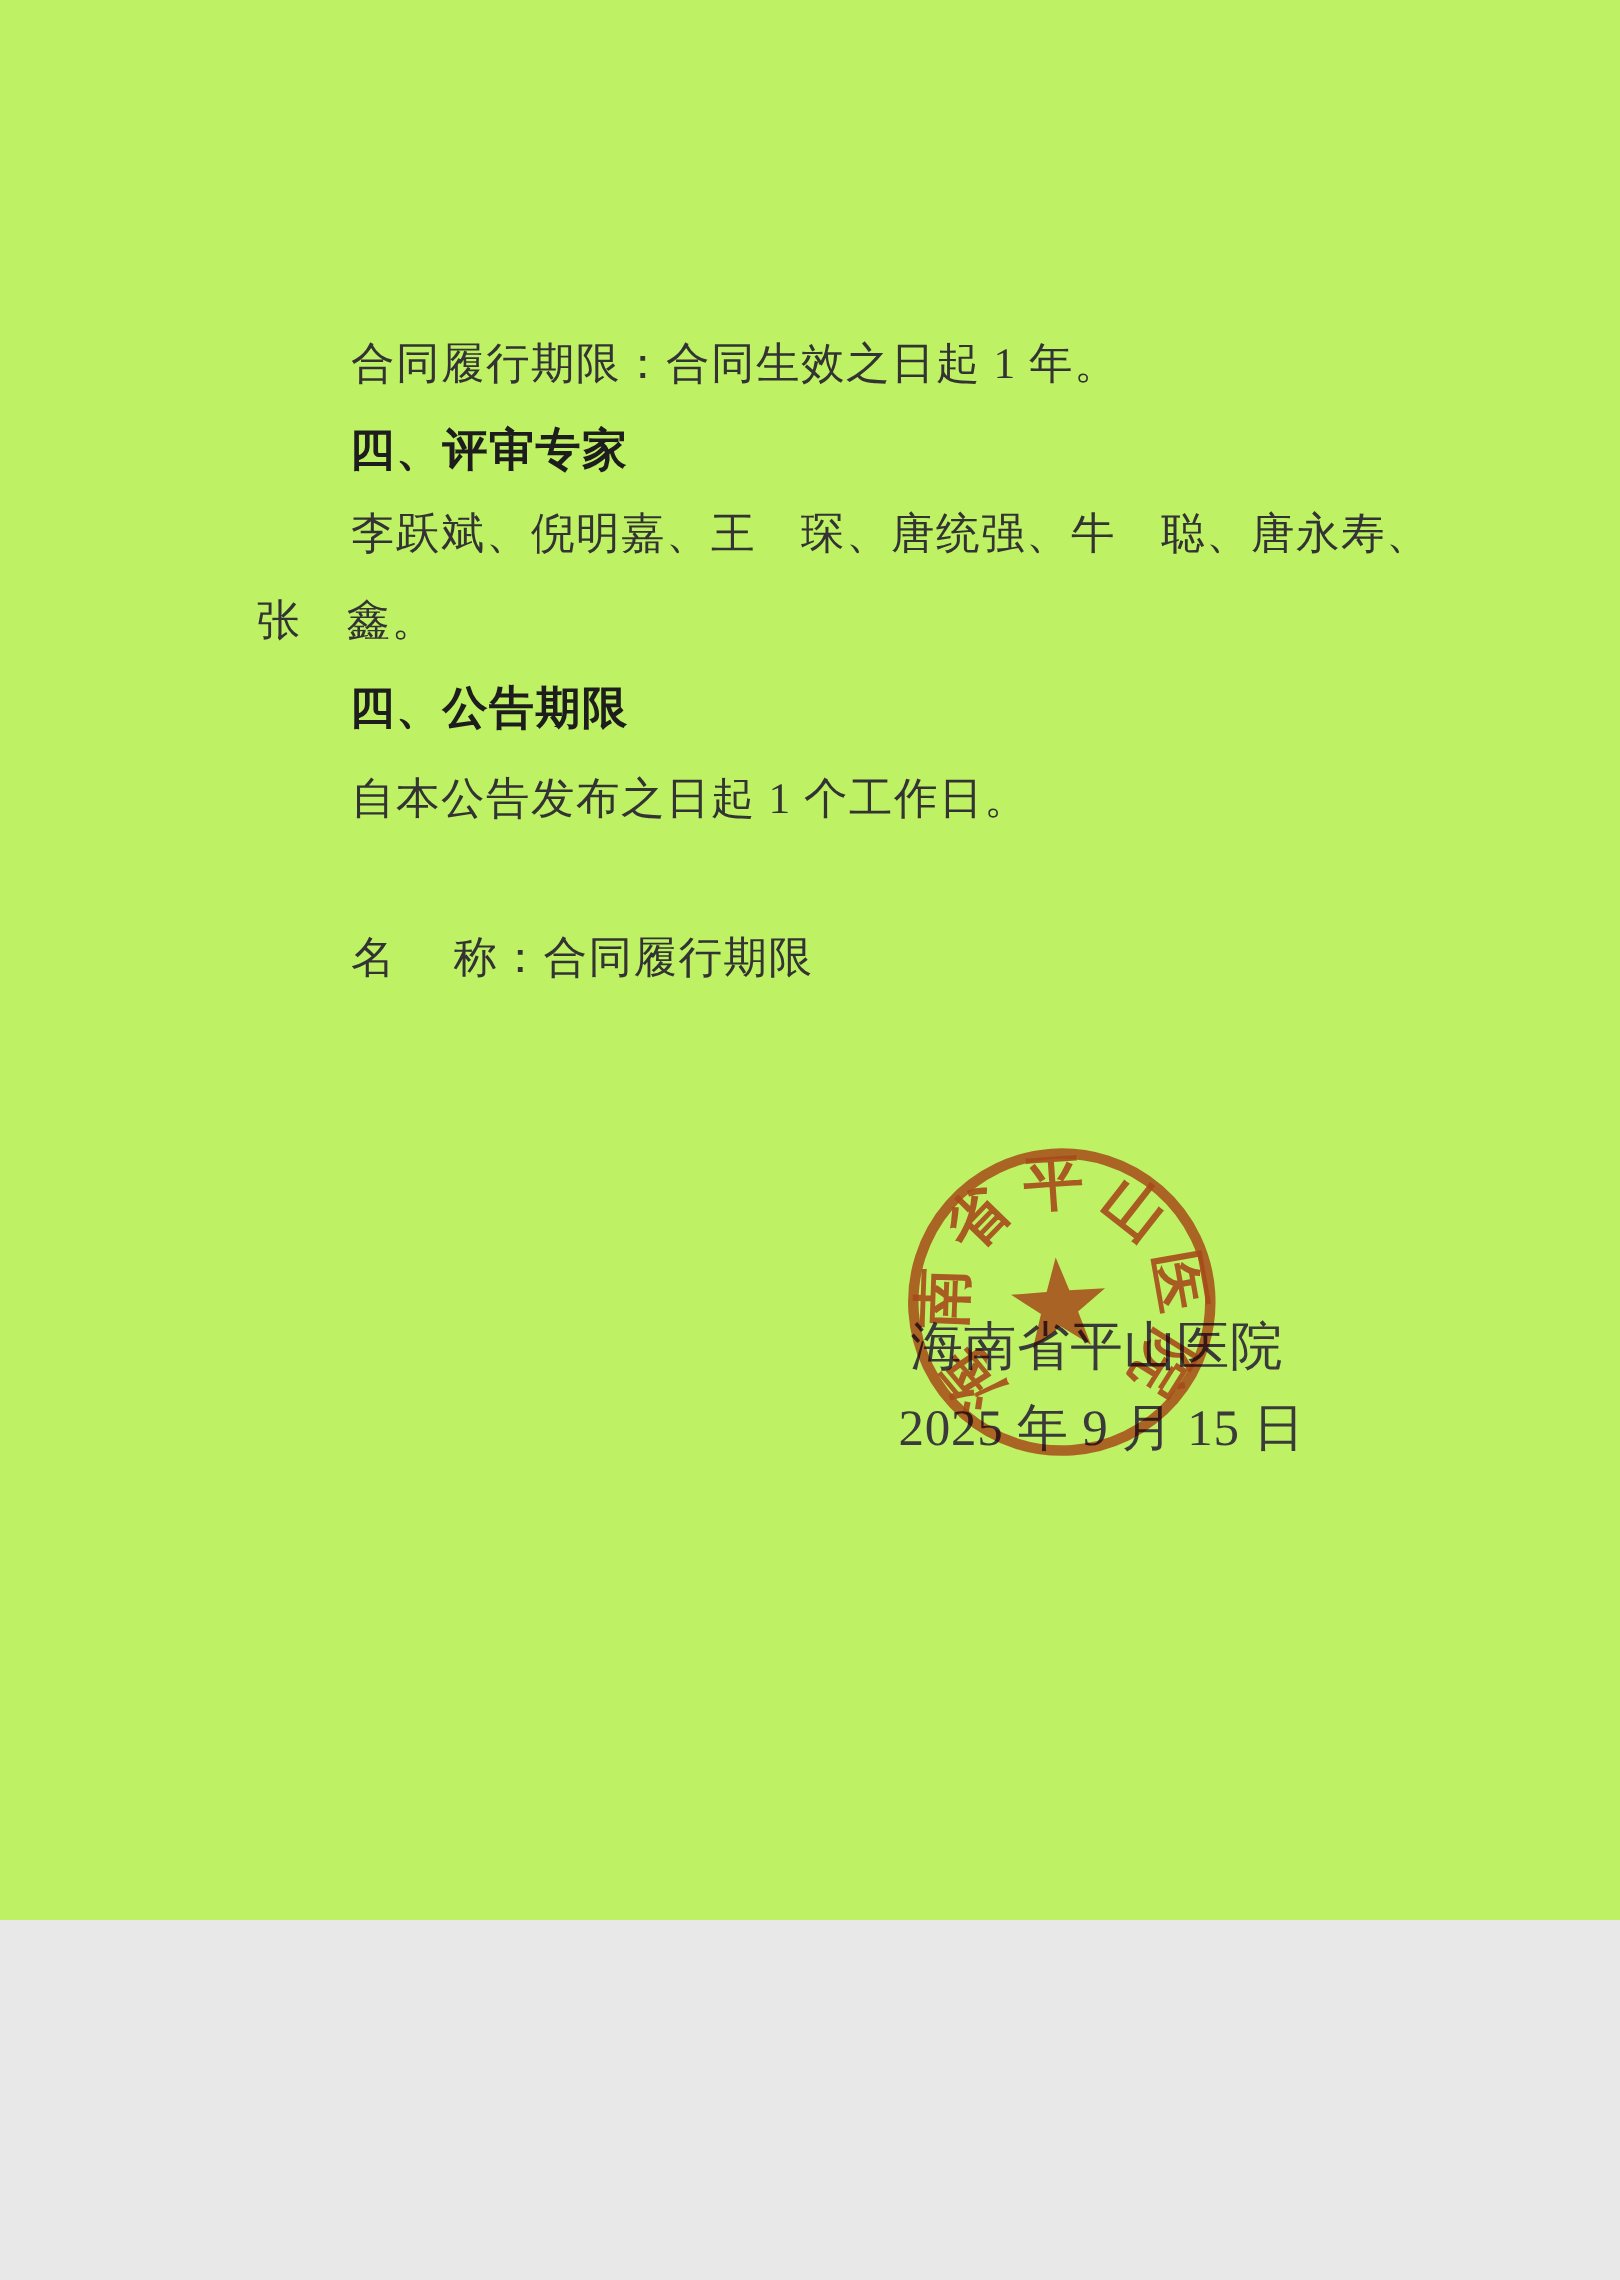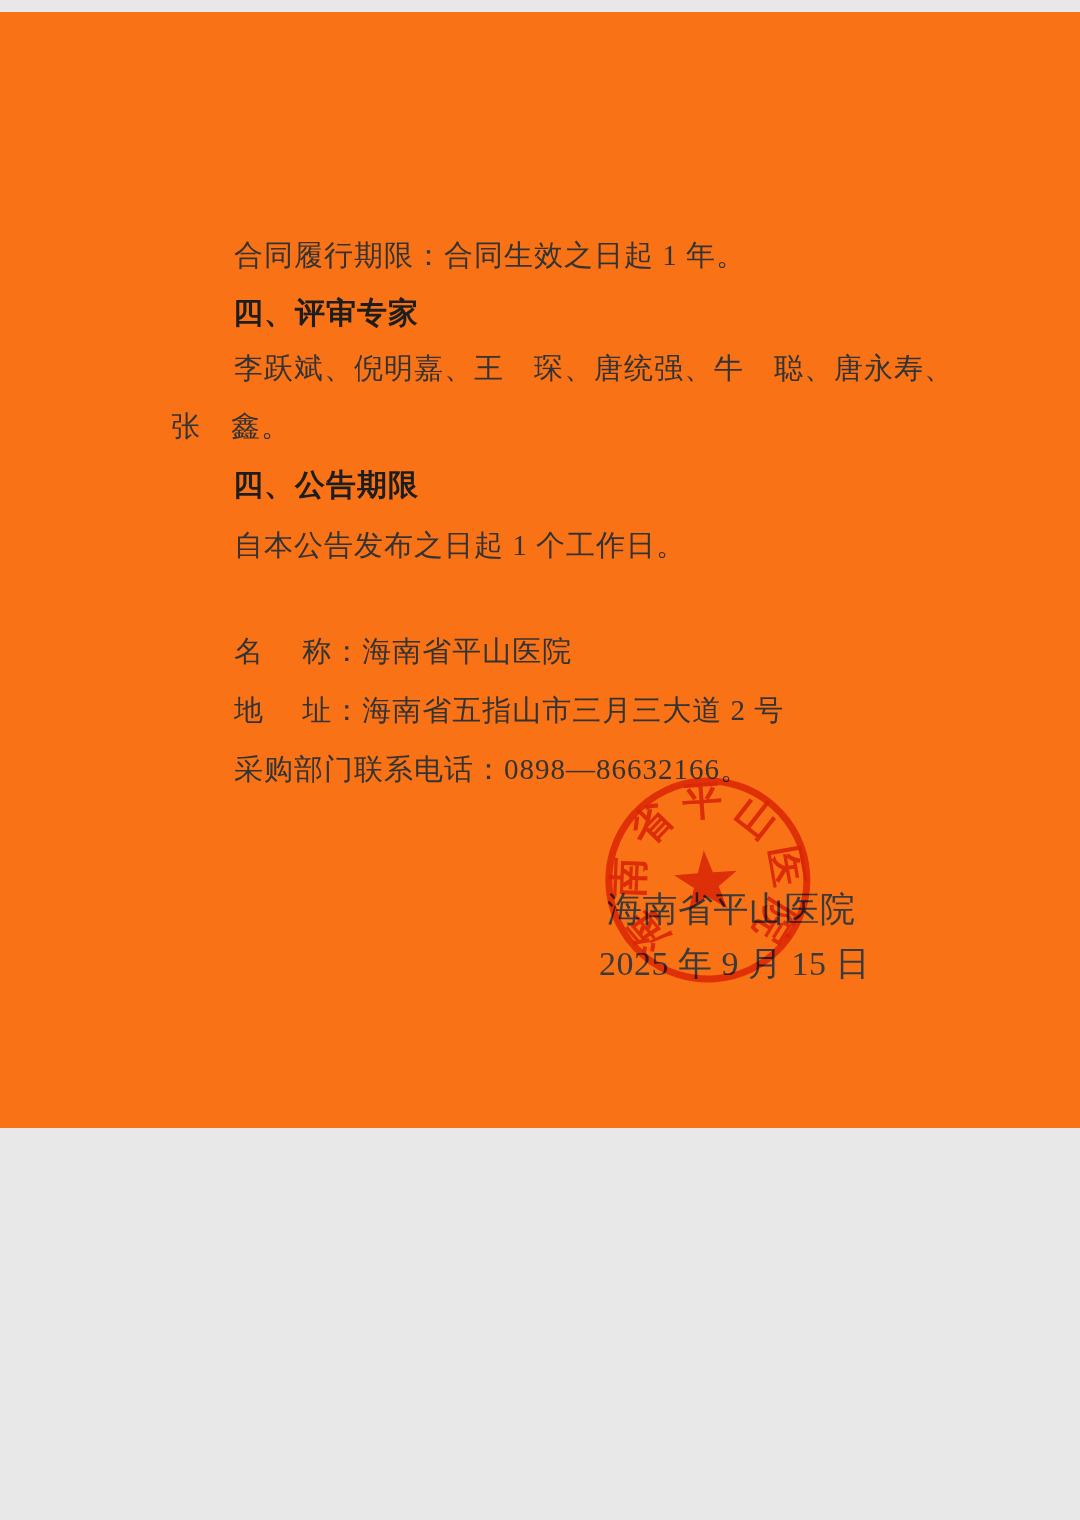"合同履行期限：合同生效之日起 1 年。" .page { background: #f97316 -> #bef264; height: 1116px -> 1280px; margin: 12px auto -> 0 auto }
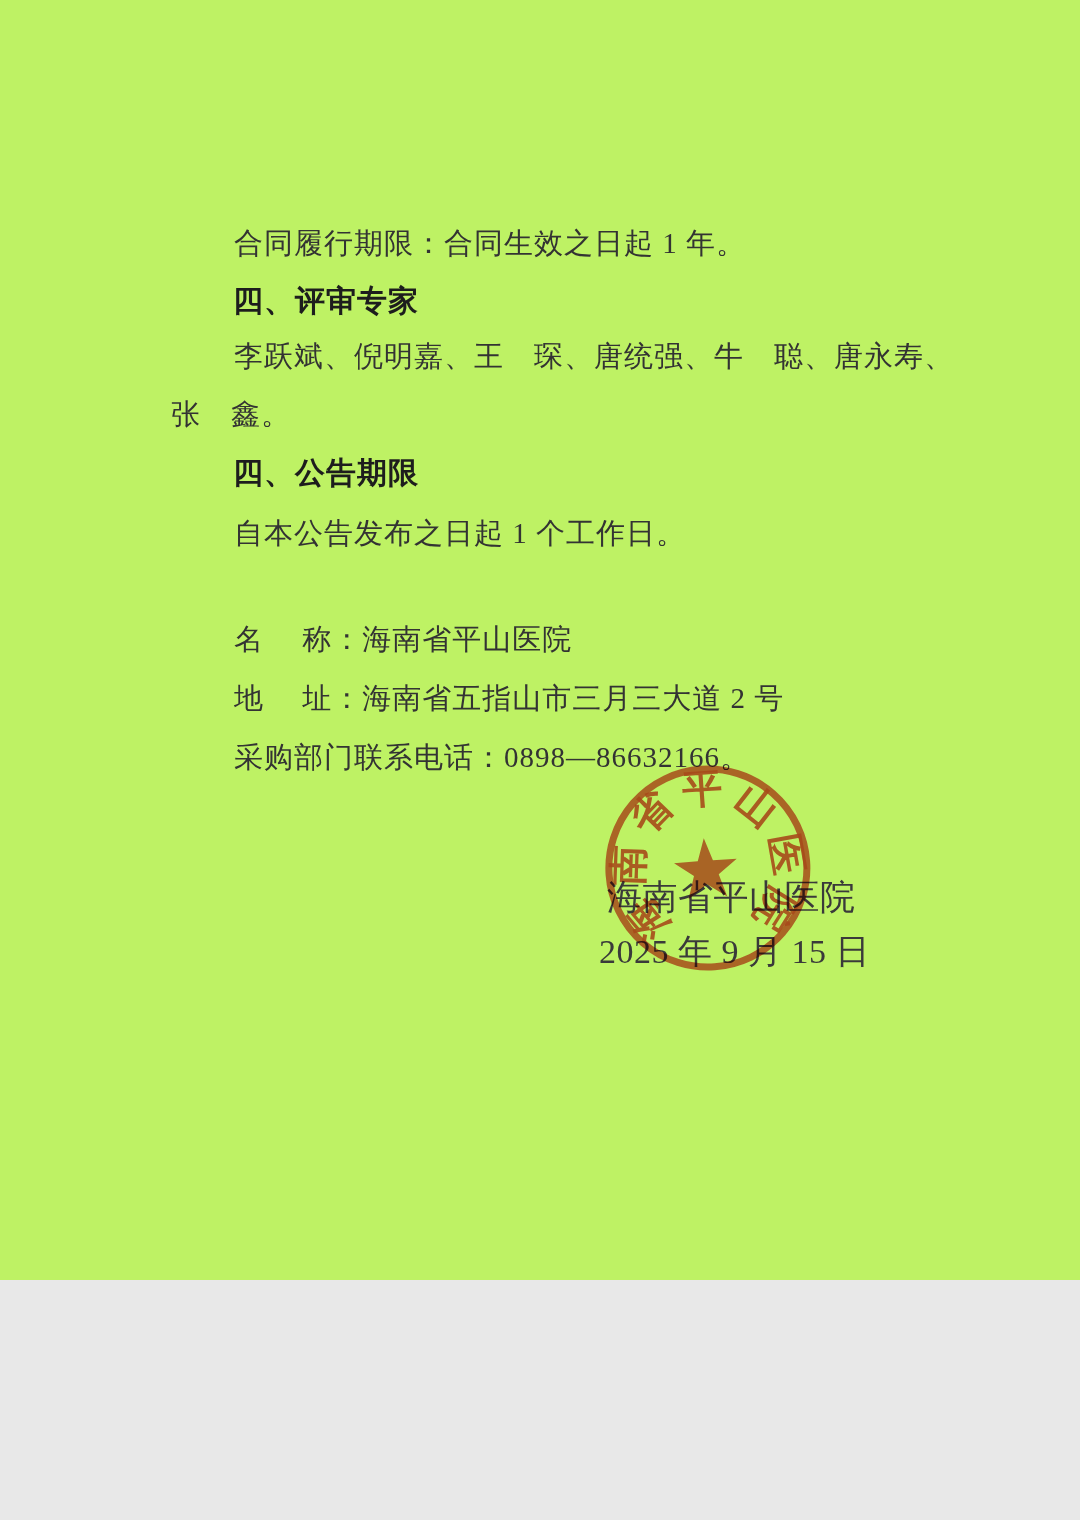"名 称：海南省平山医院" p.line { text: 海南省平山医院 -> 合同履行期限 }
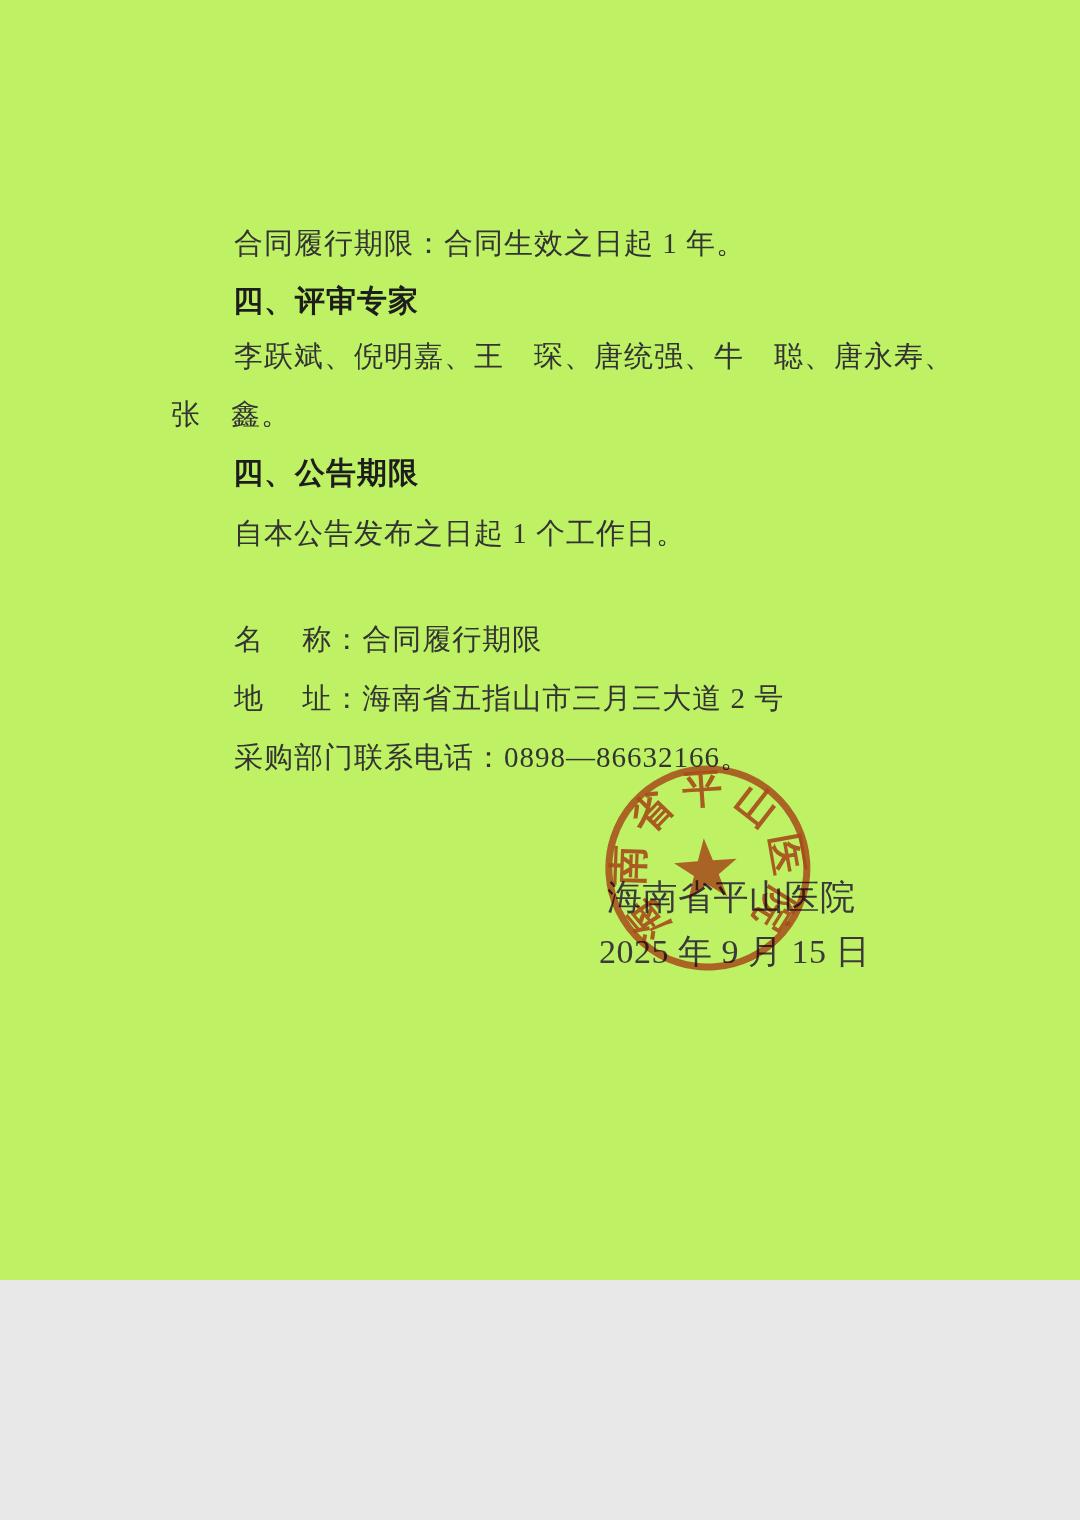"地 址：海南省五指山市三月三大道 2 号" p.line { html: <p>地 址：海南省五指山市三月三大道 2 号</p> -> none }
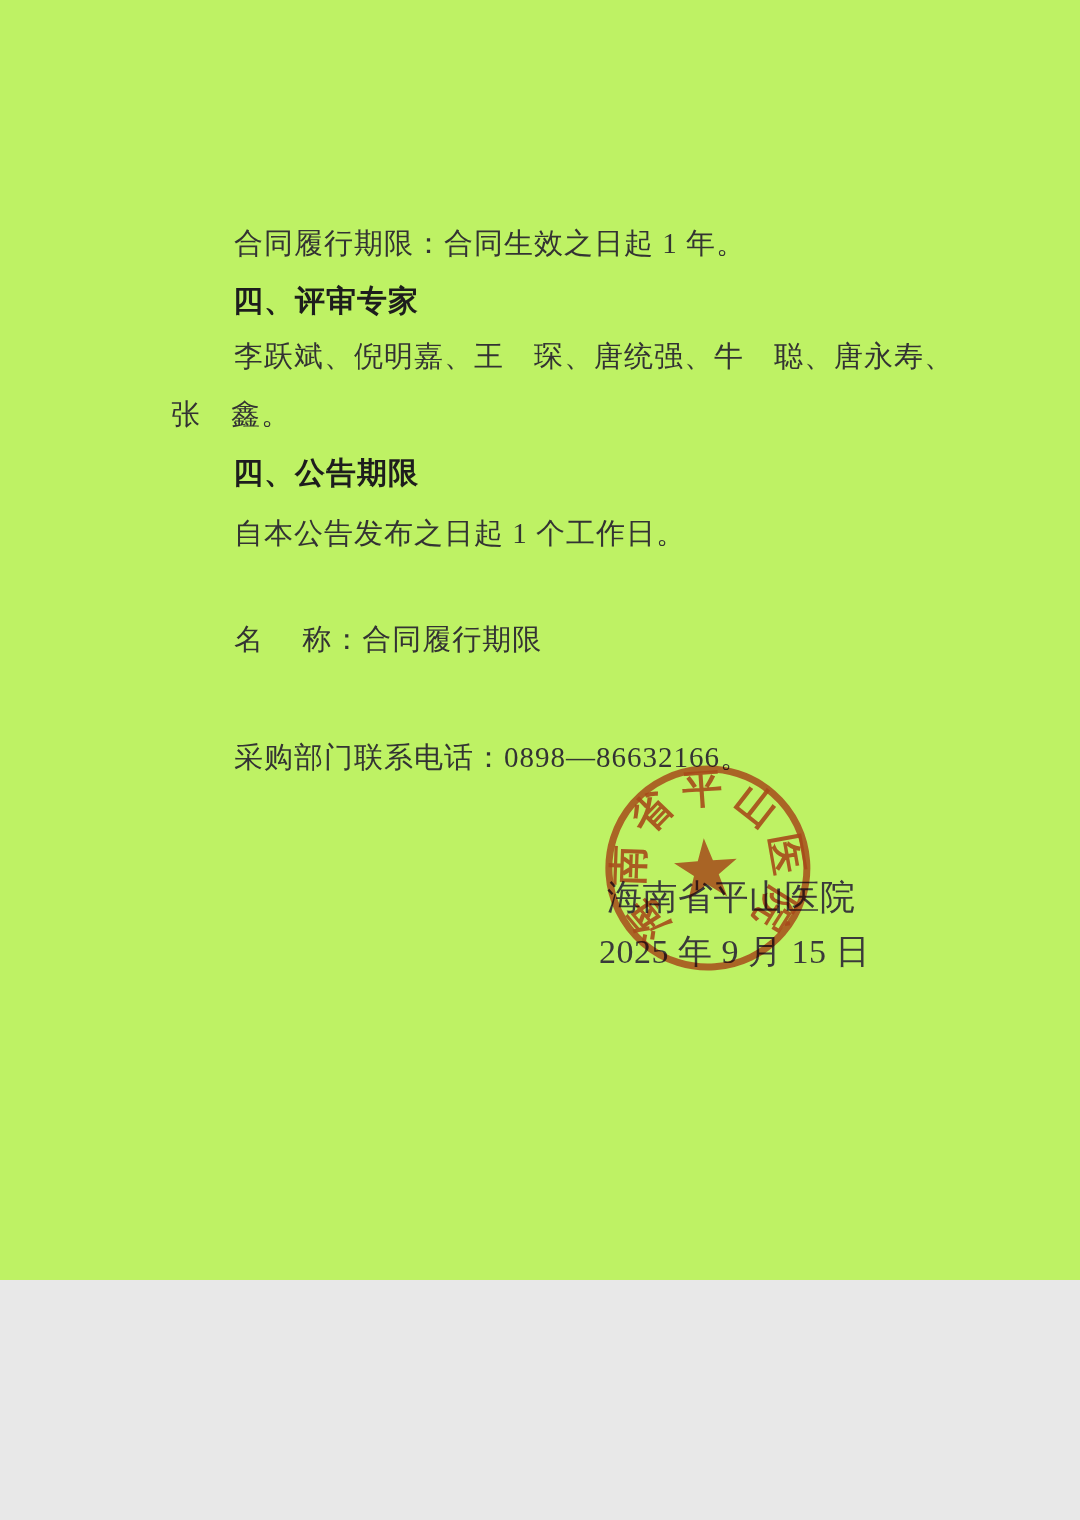"采购部门联系电话：0898—86632166。" p.line { html: <p>采购部门联系电话：0898—86632166。</p> -> none }
